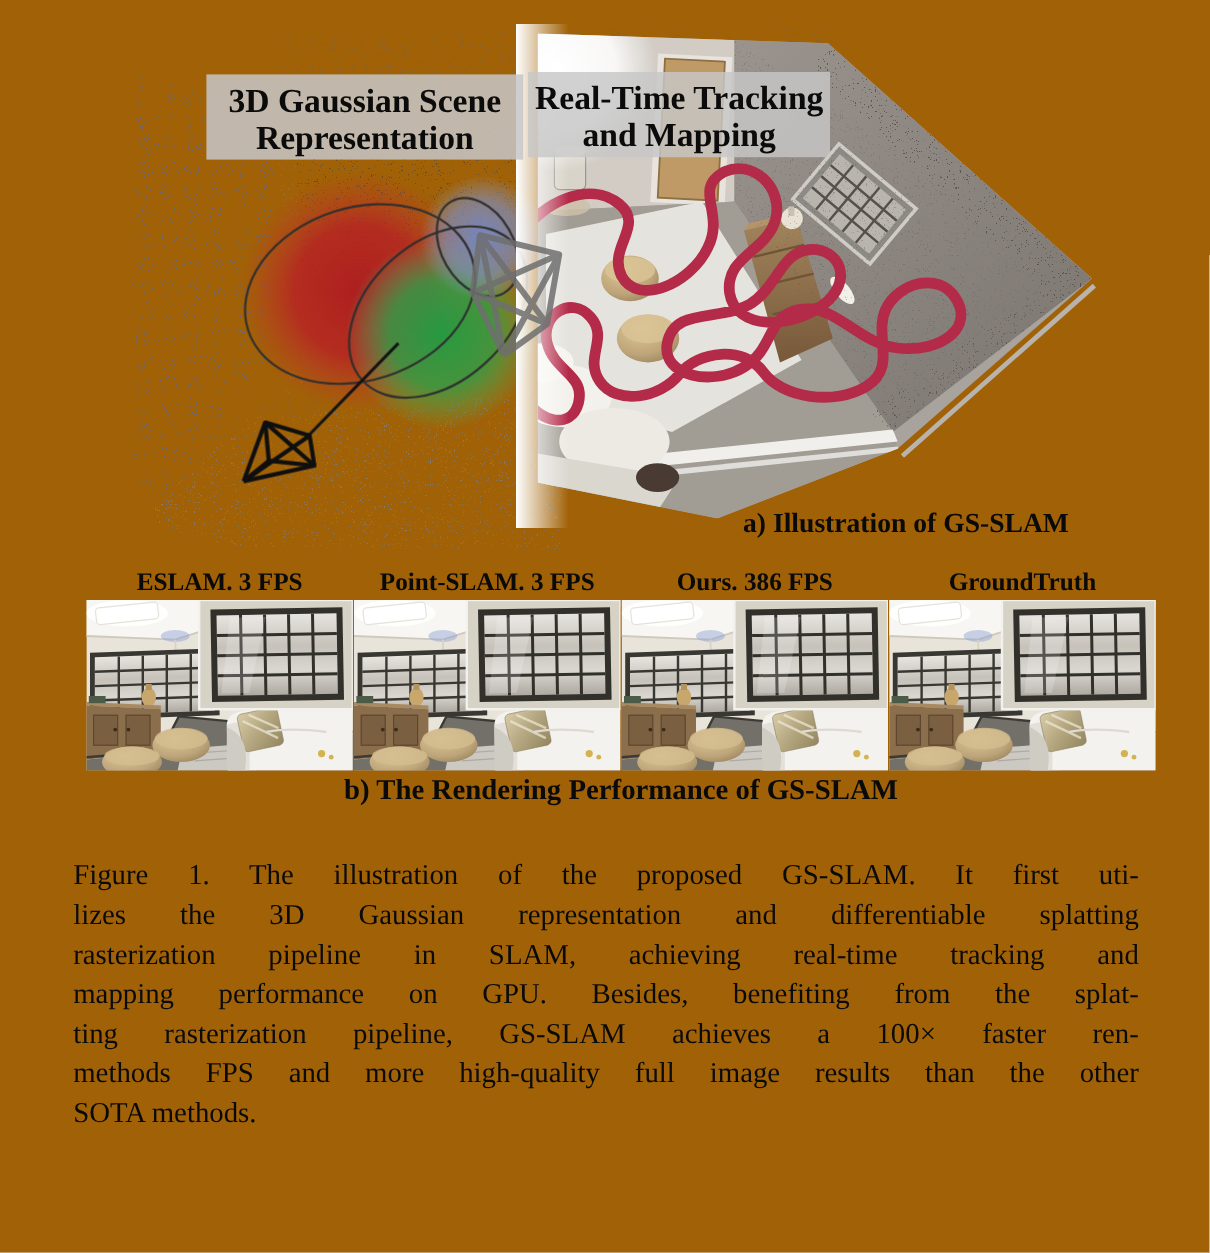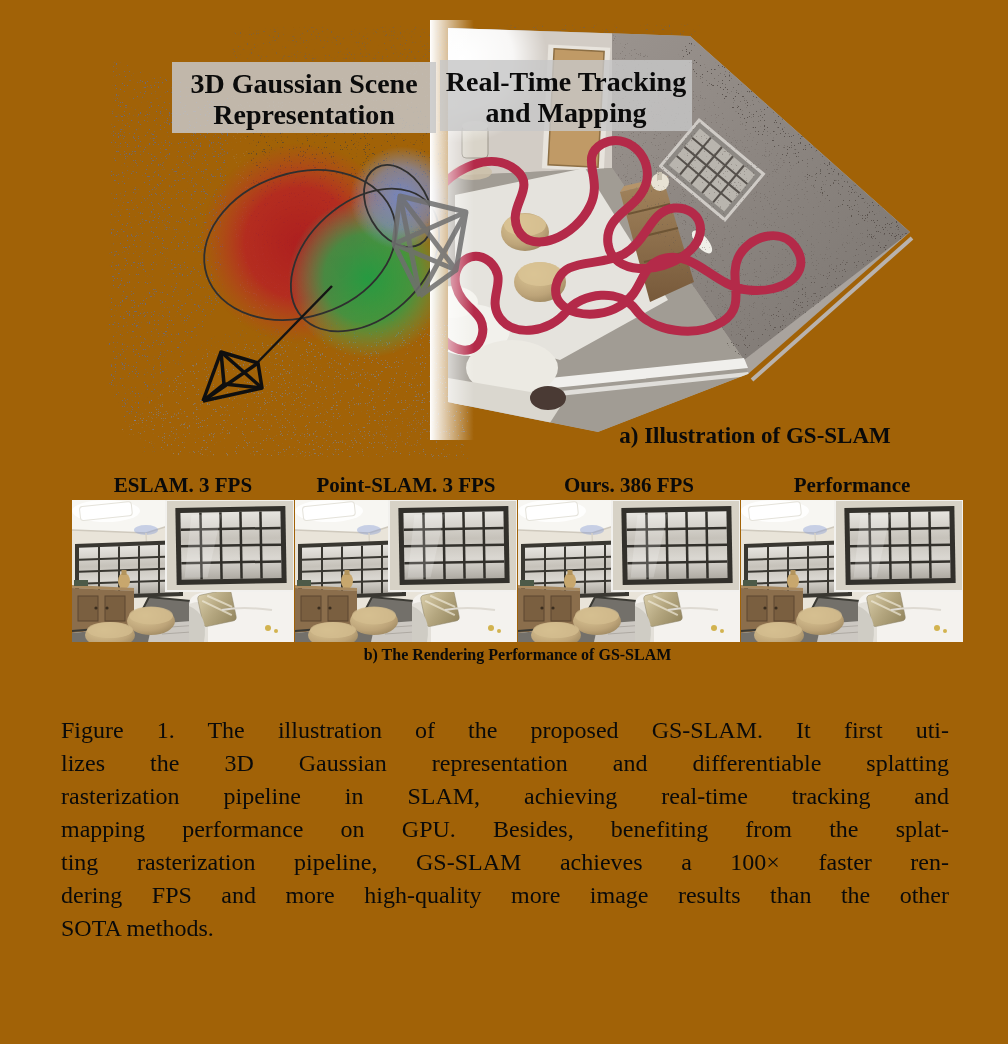"Performance" div.thumb-label { text: Performance -> GroundTruth }
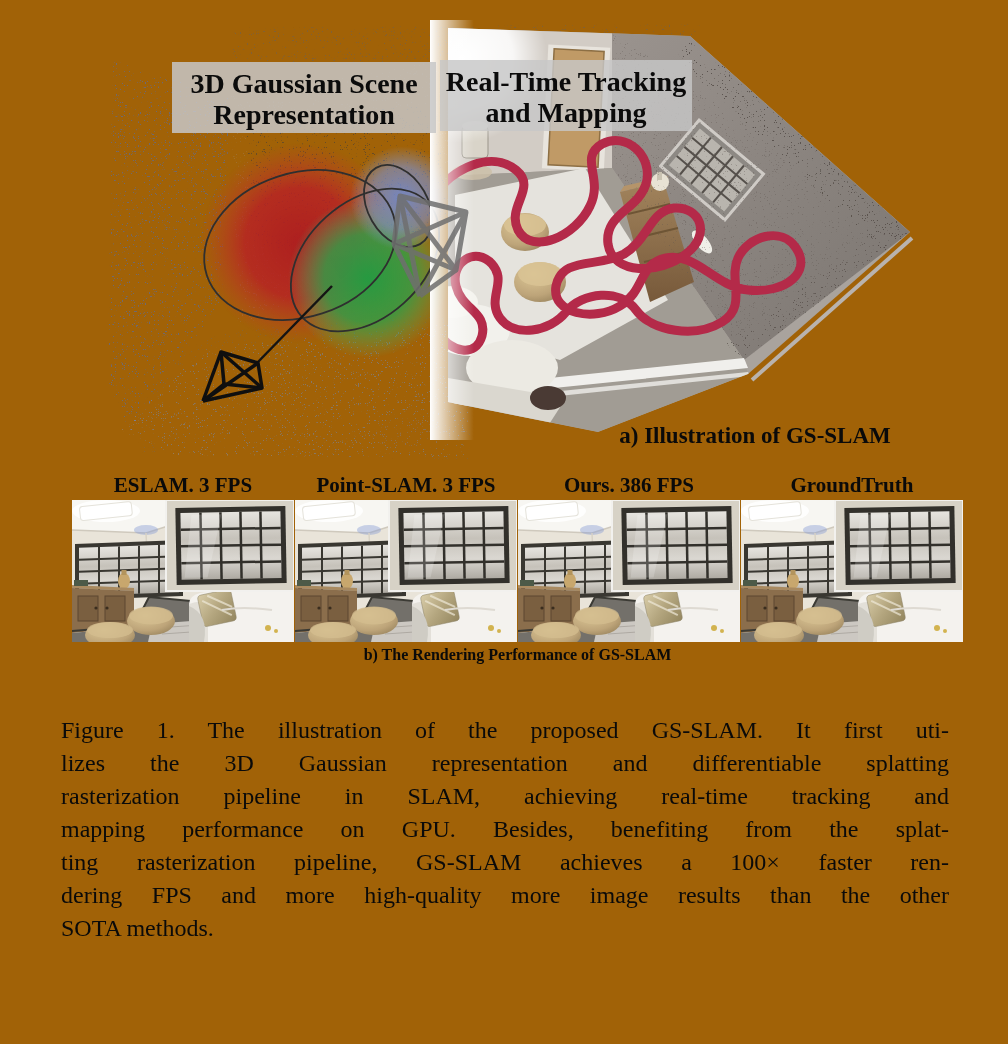"b) The Rendering Performance of" .cap-b { font-size: 16px -> 24px }
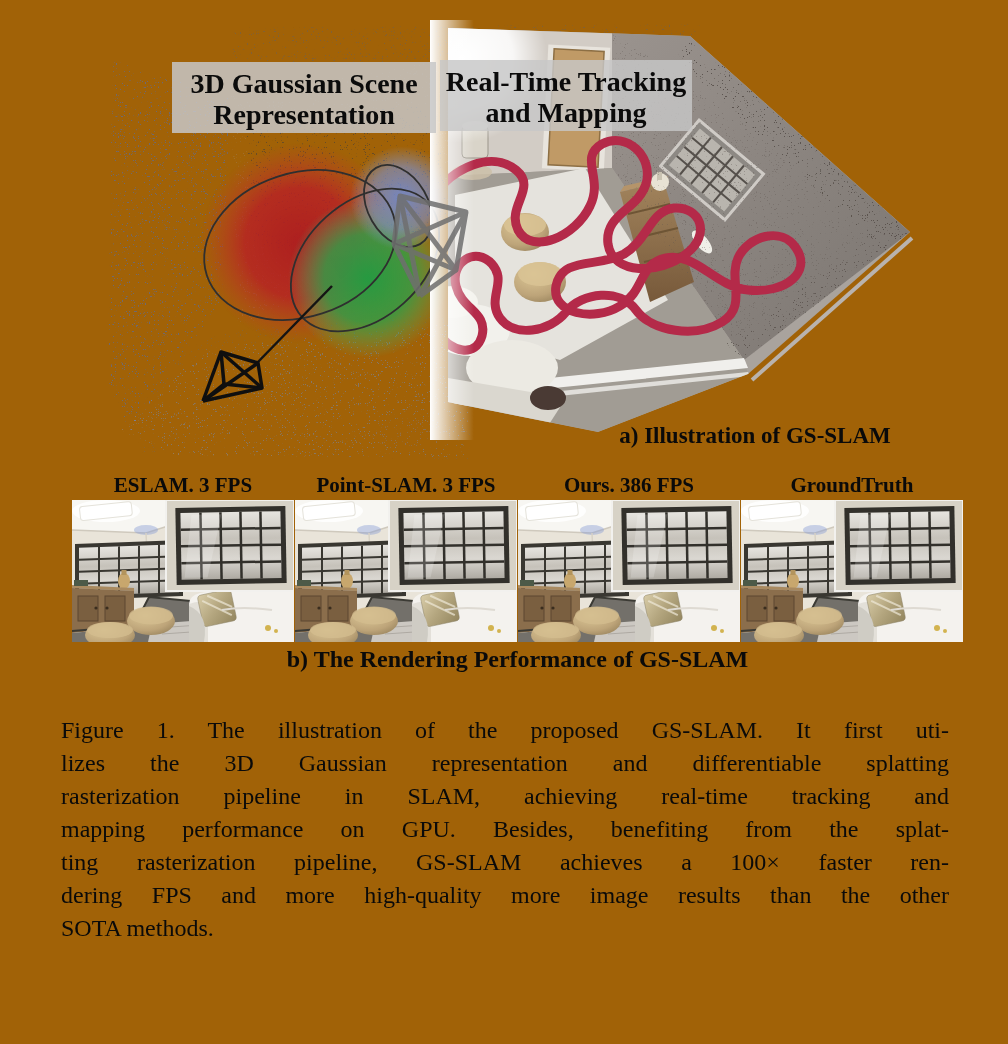"dering FPS and more high-quality" div.cap-line { text: dering FPS and more high-quality more -> methods FPS and more high-quality full }
